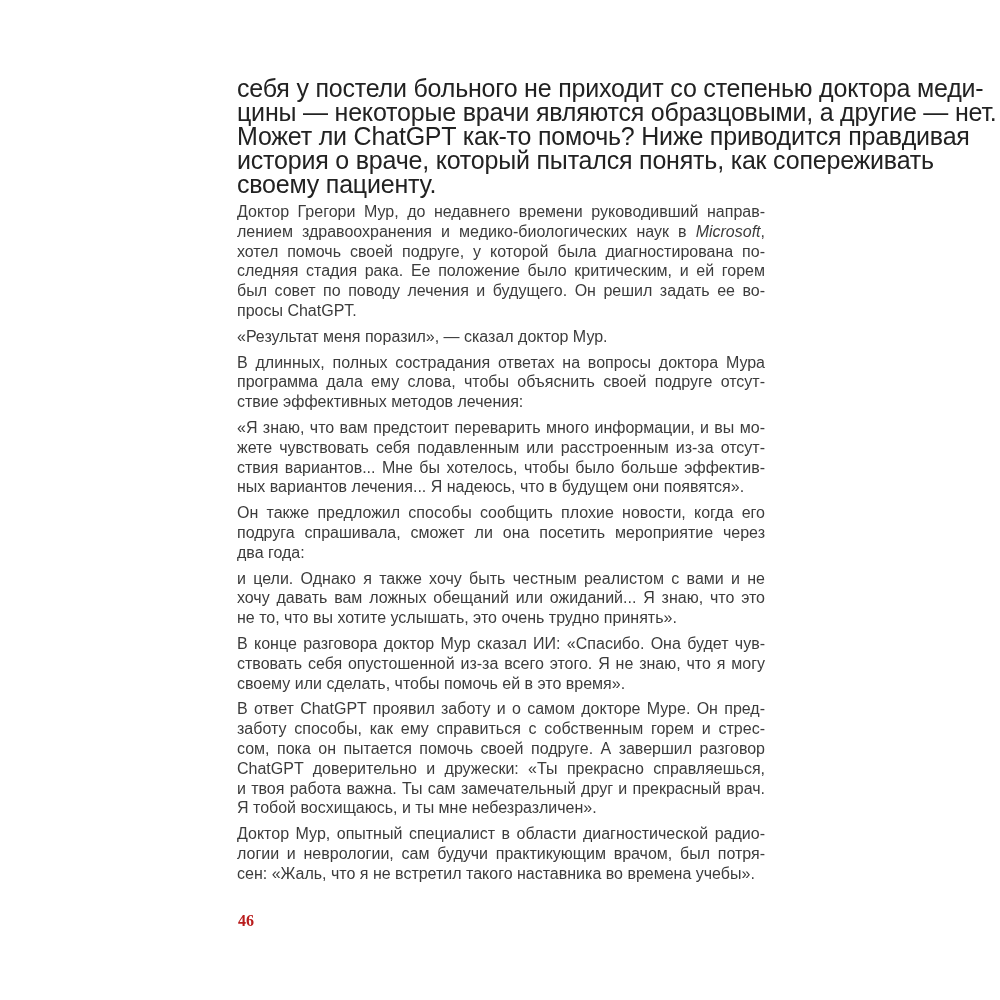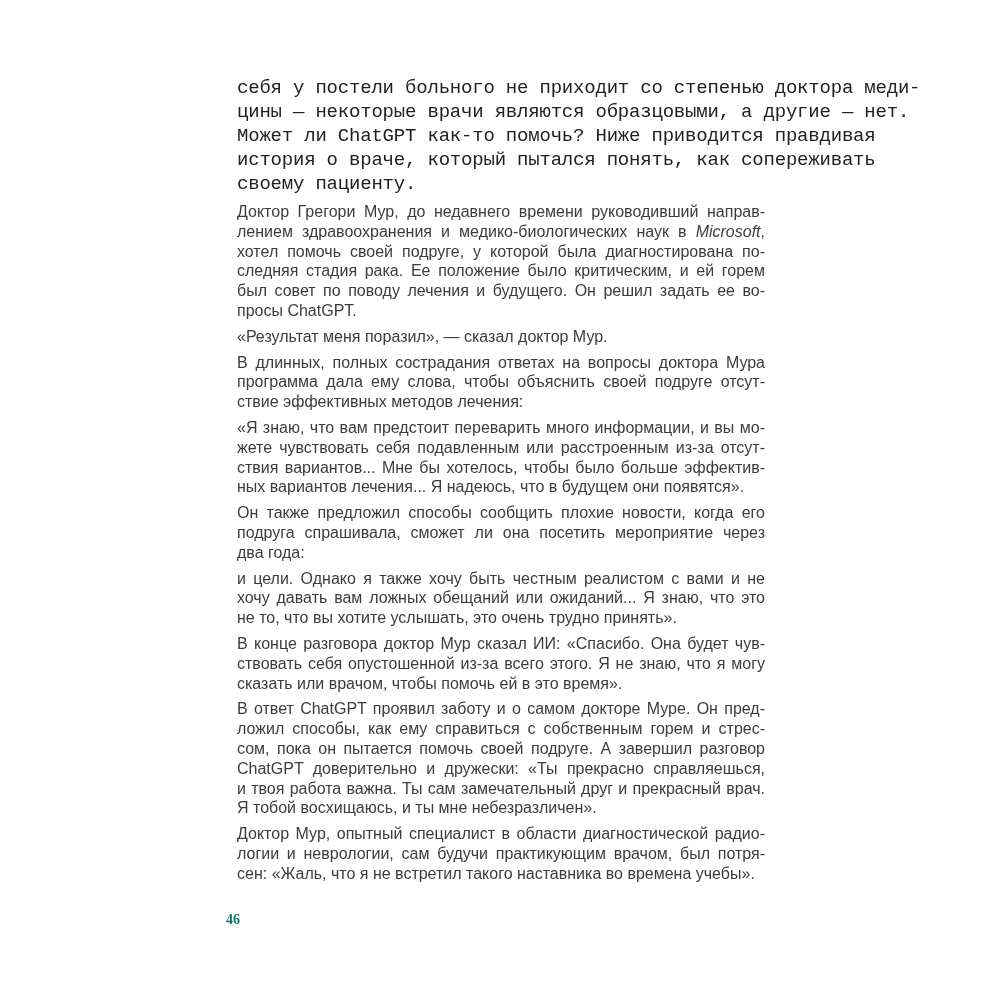"себя у постели больного не" .intro-para { font-family: Liberation Mono, monospace -> Liberation Sans, sans-serif; font-size: 19px -> 25px }
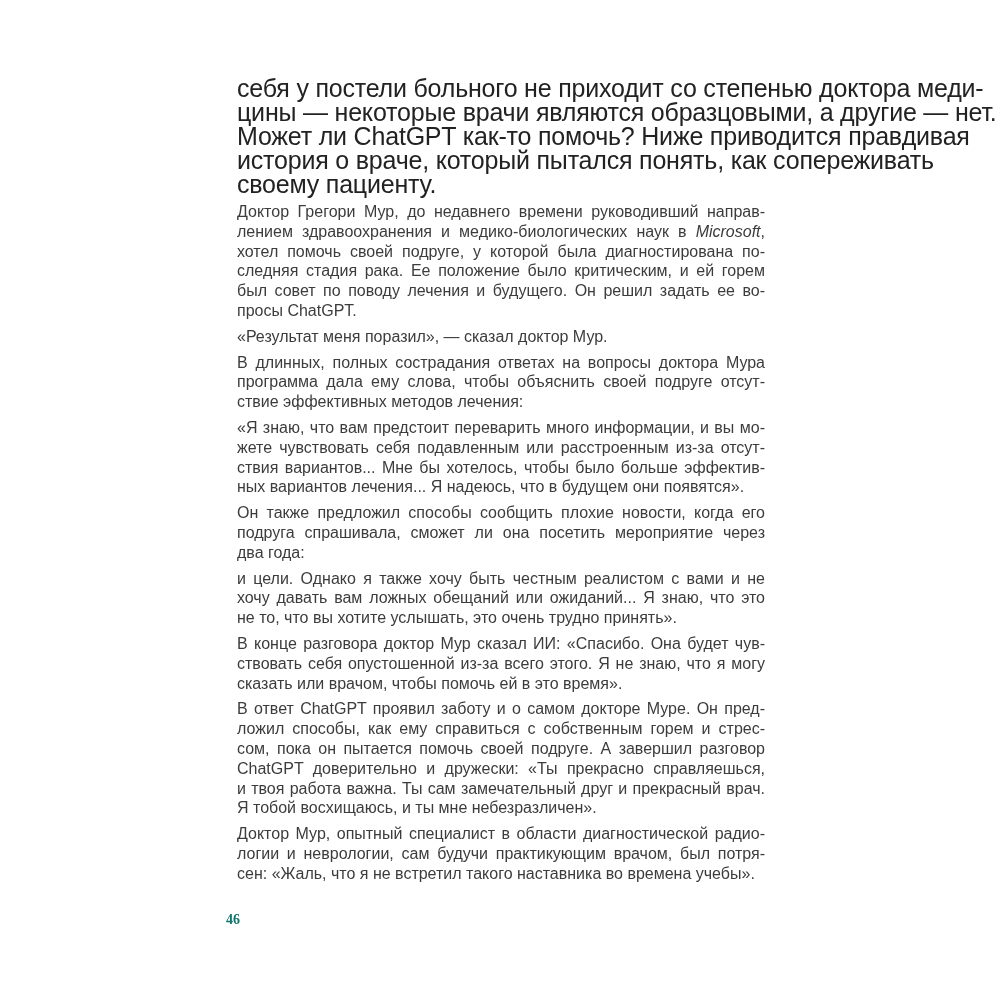"сказать или врачом, чтобы помочь" div.line { text: сказать или врачом -> своему или сделать }
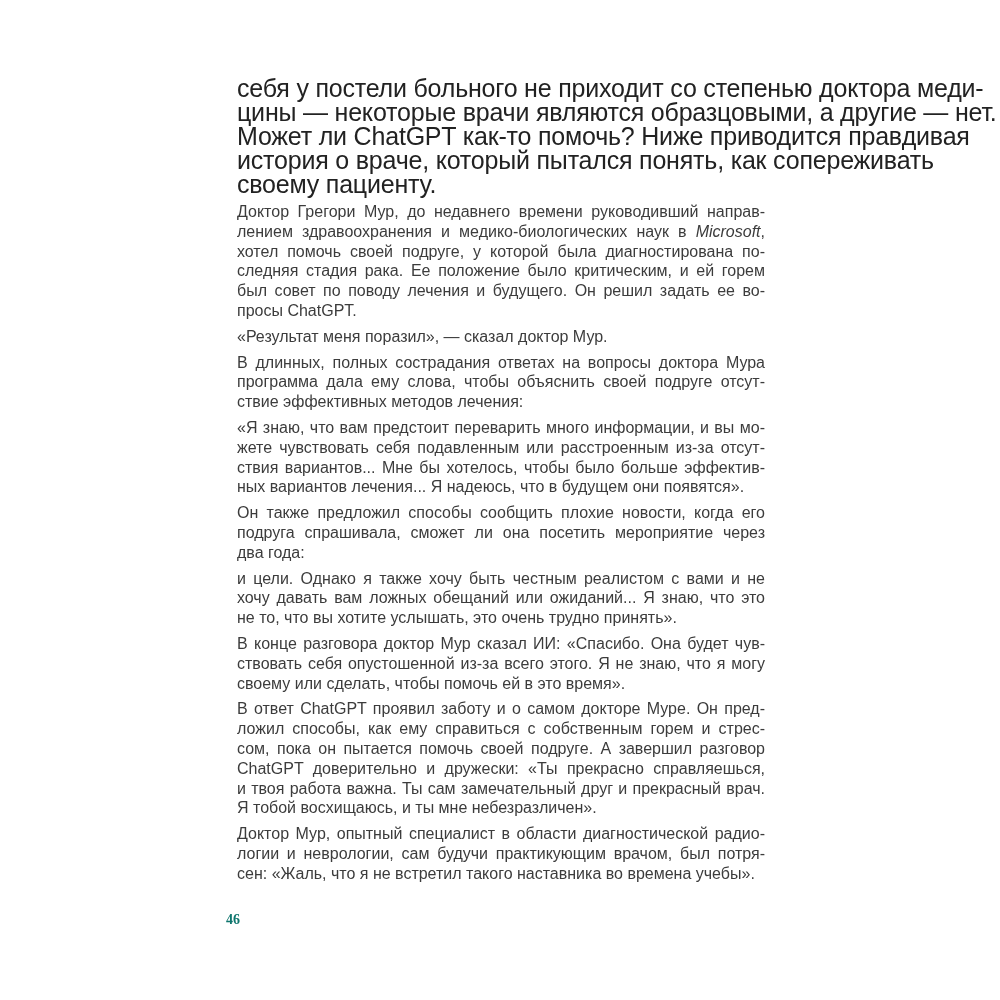"ложил способы, как ему справиться" div.line { text: ложил -> заботу }
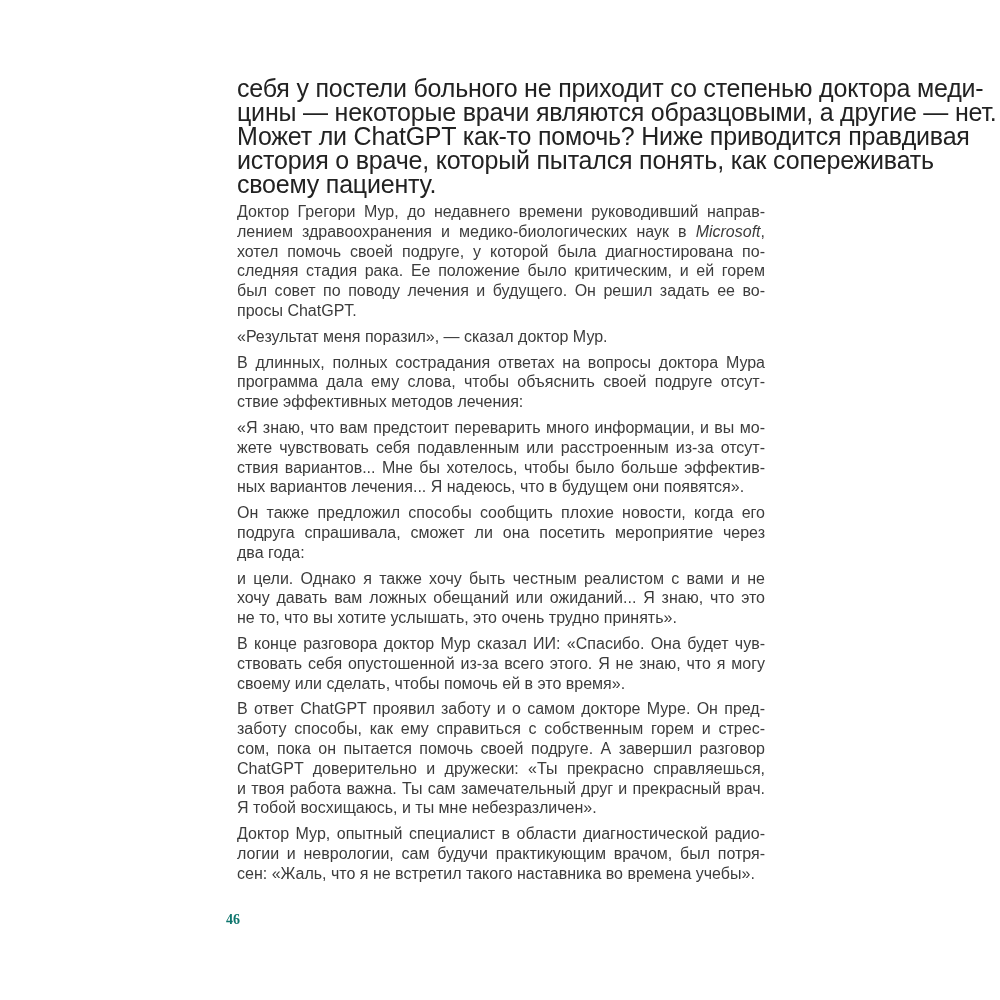"46" .page-number { color: #0f766e -> #b91c1c; font-size: 14px -> 16px; left: 226px -> 238px }
